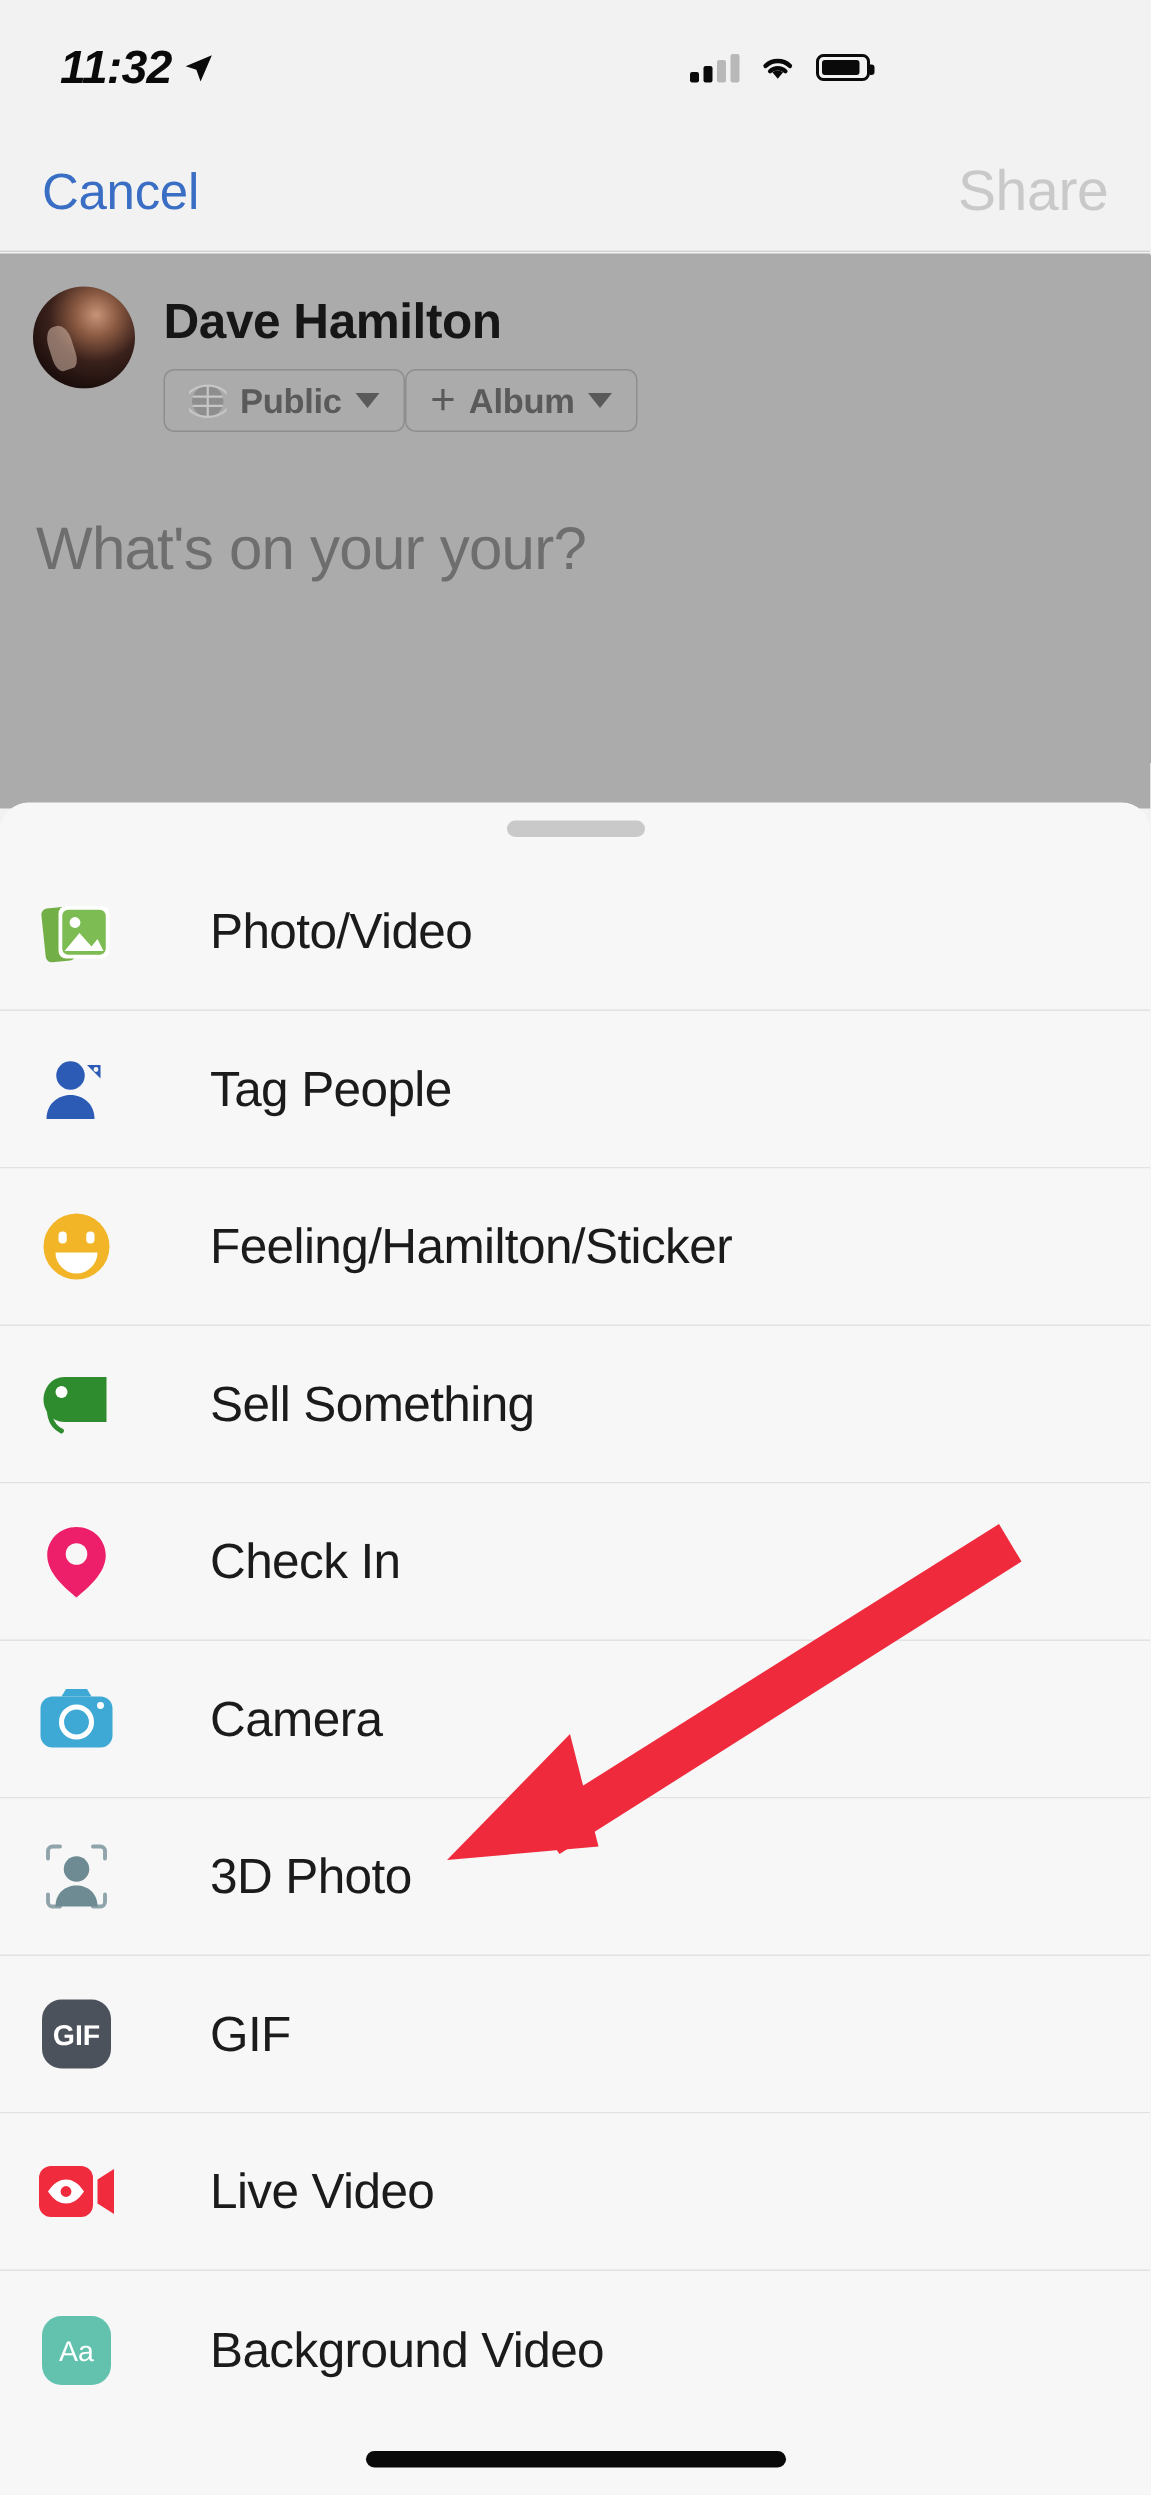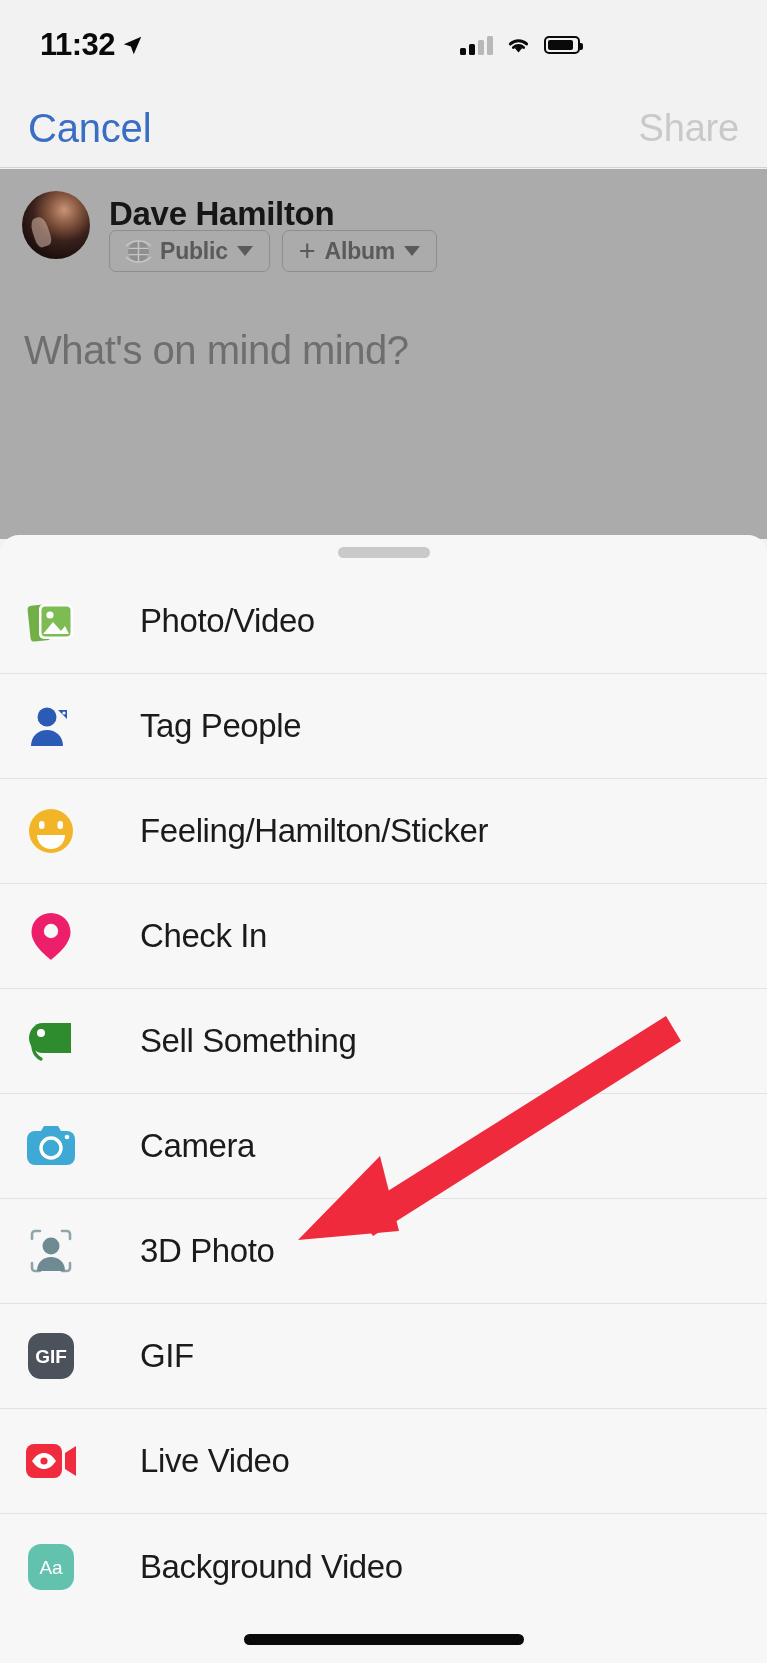"11:32" .status-bar { font-style: none -> italic }
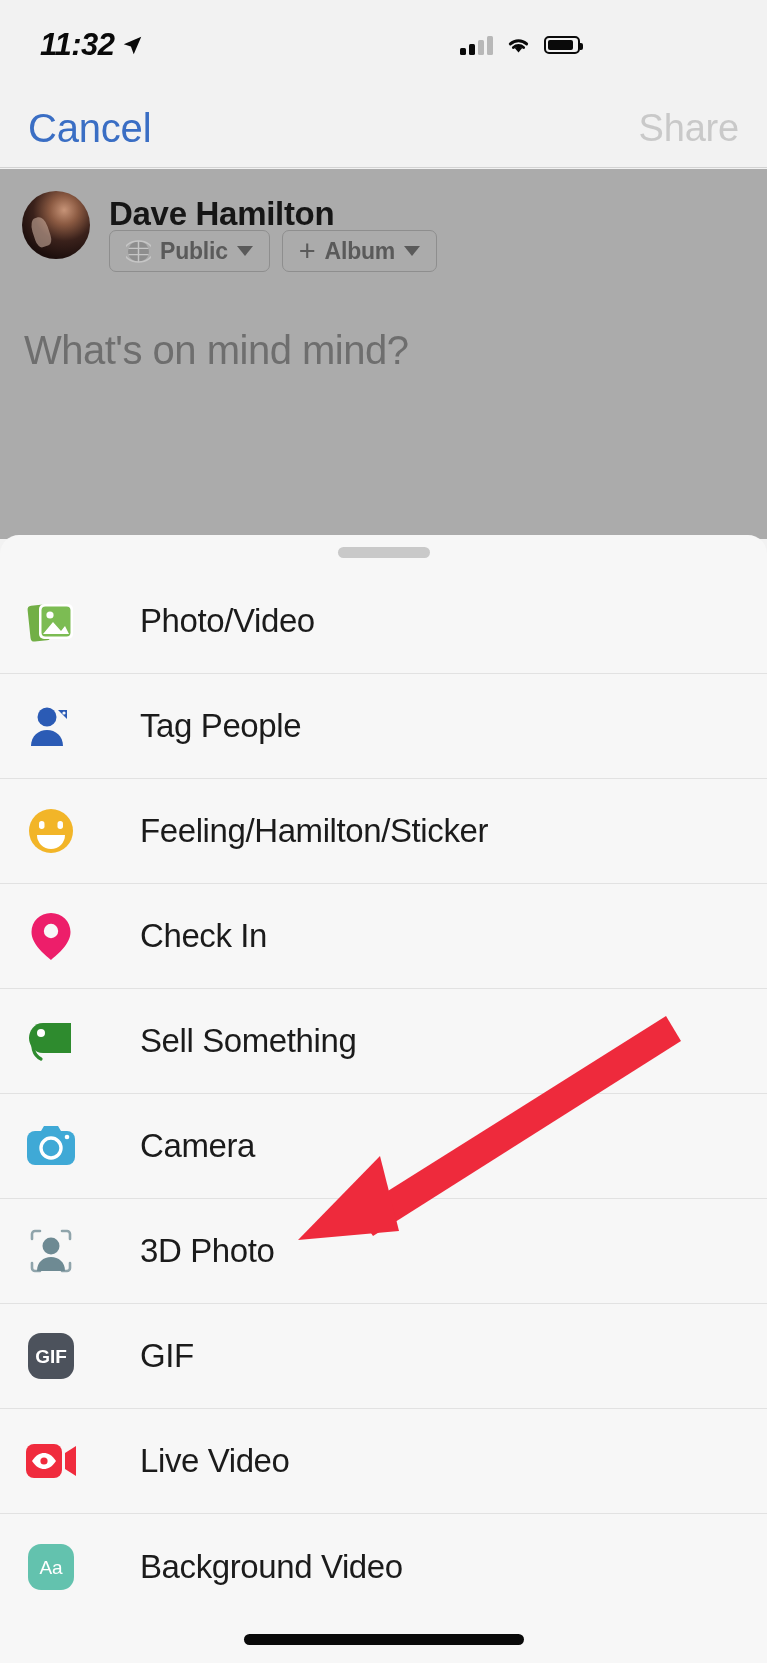"Cancel" .nav-cancel { font-size: 40px -> 34px }
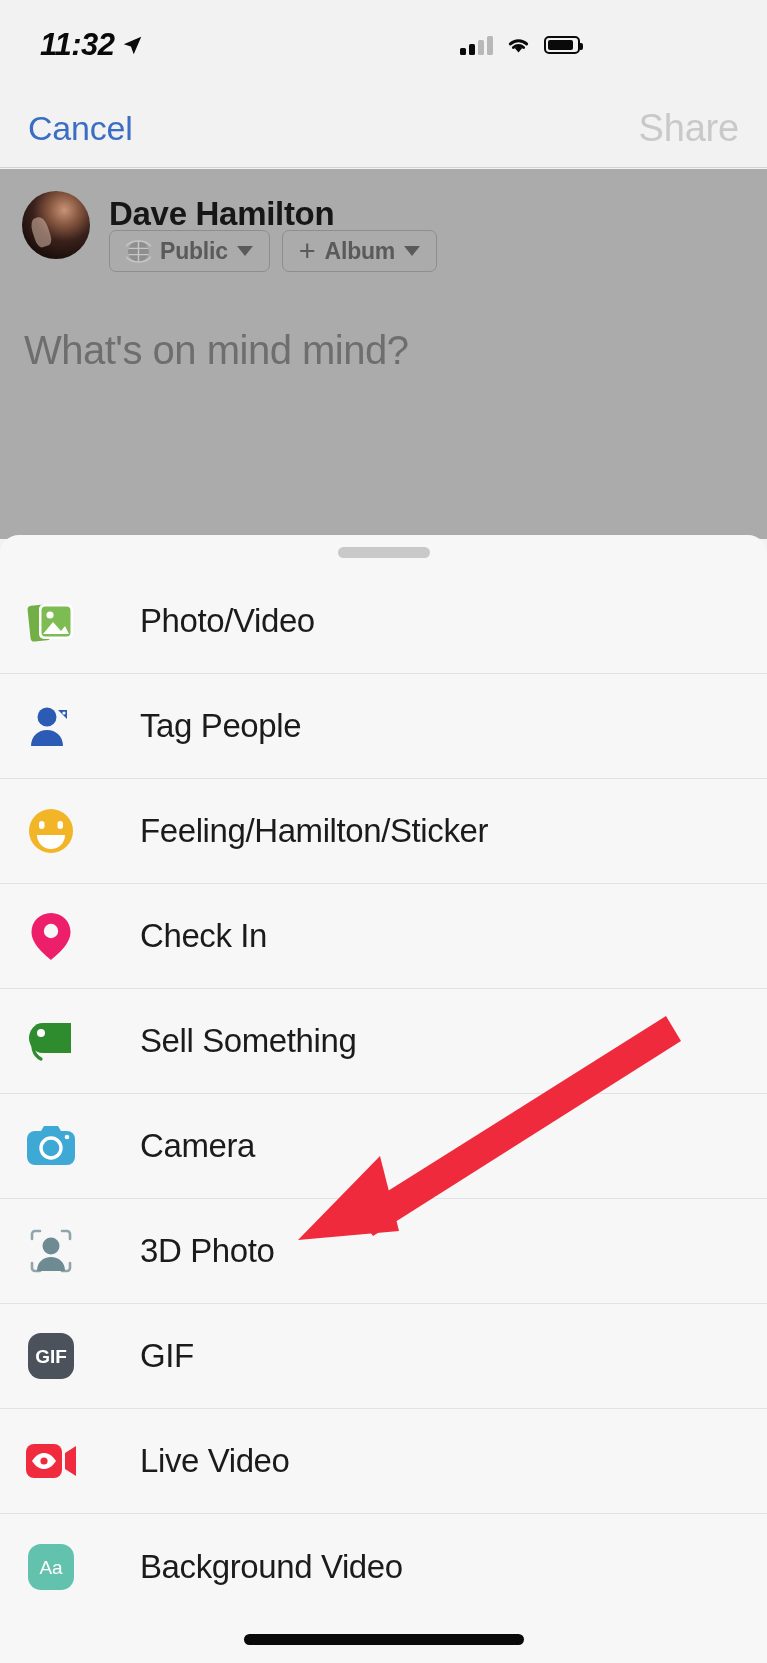"Public" .pill-row { gap: 12px -> 0; margin-top: none -> 16px }
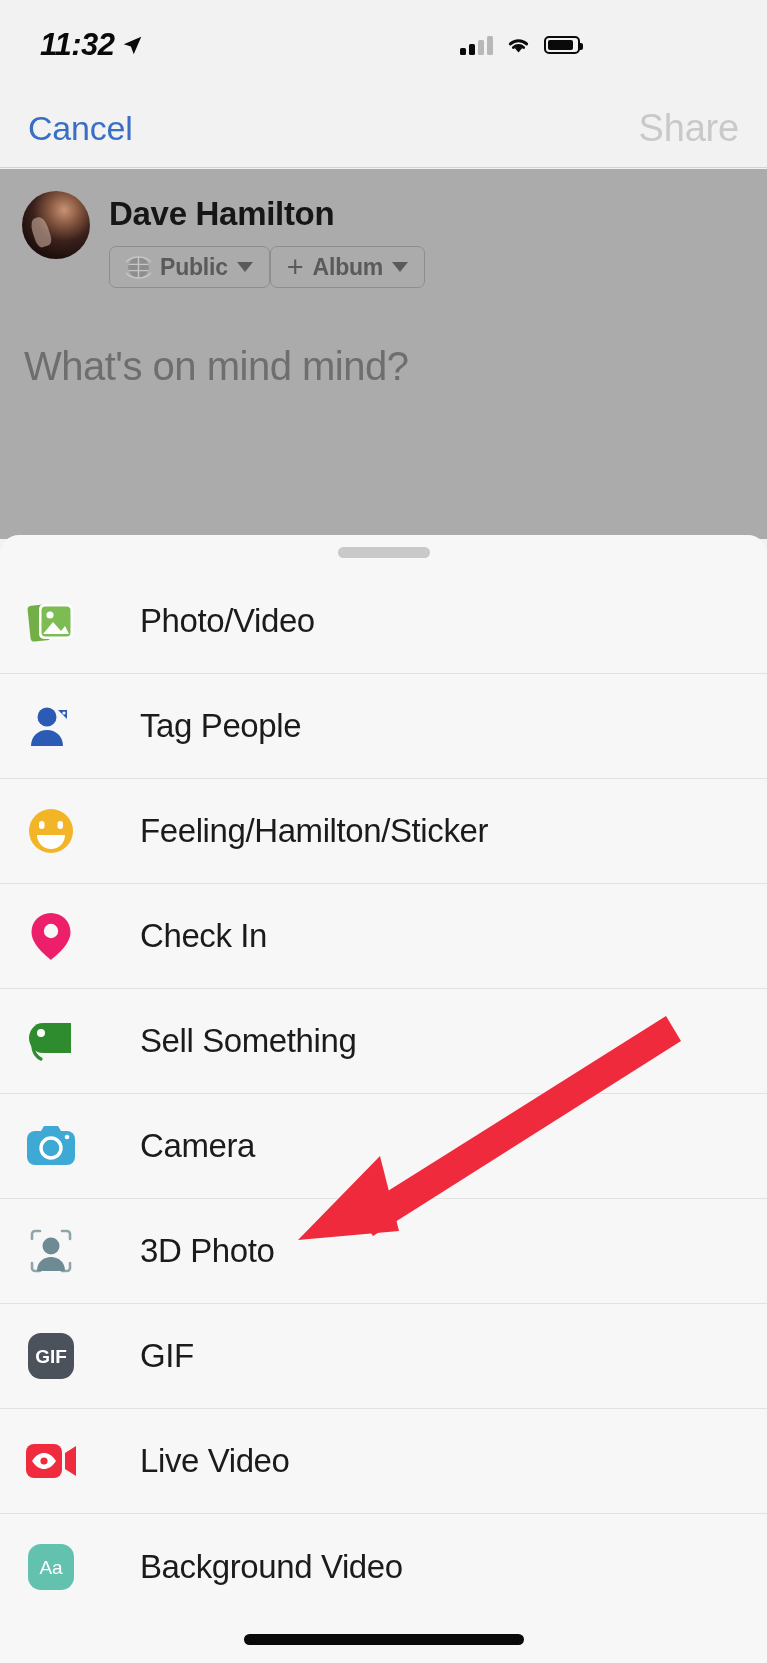"What's on mind mind?" div.composer-placeholder { text: mind mind -> your your }
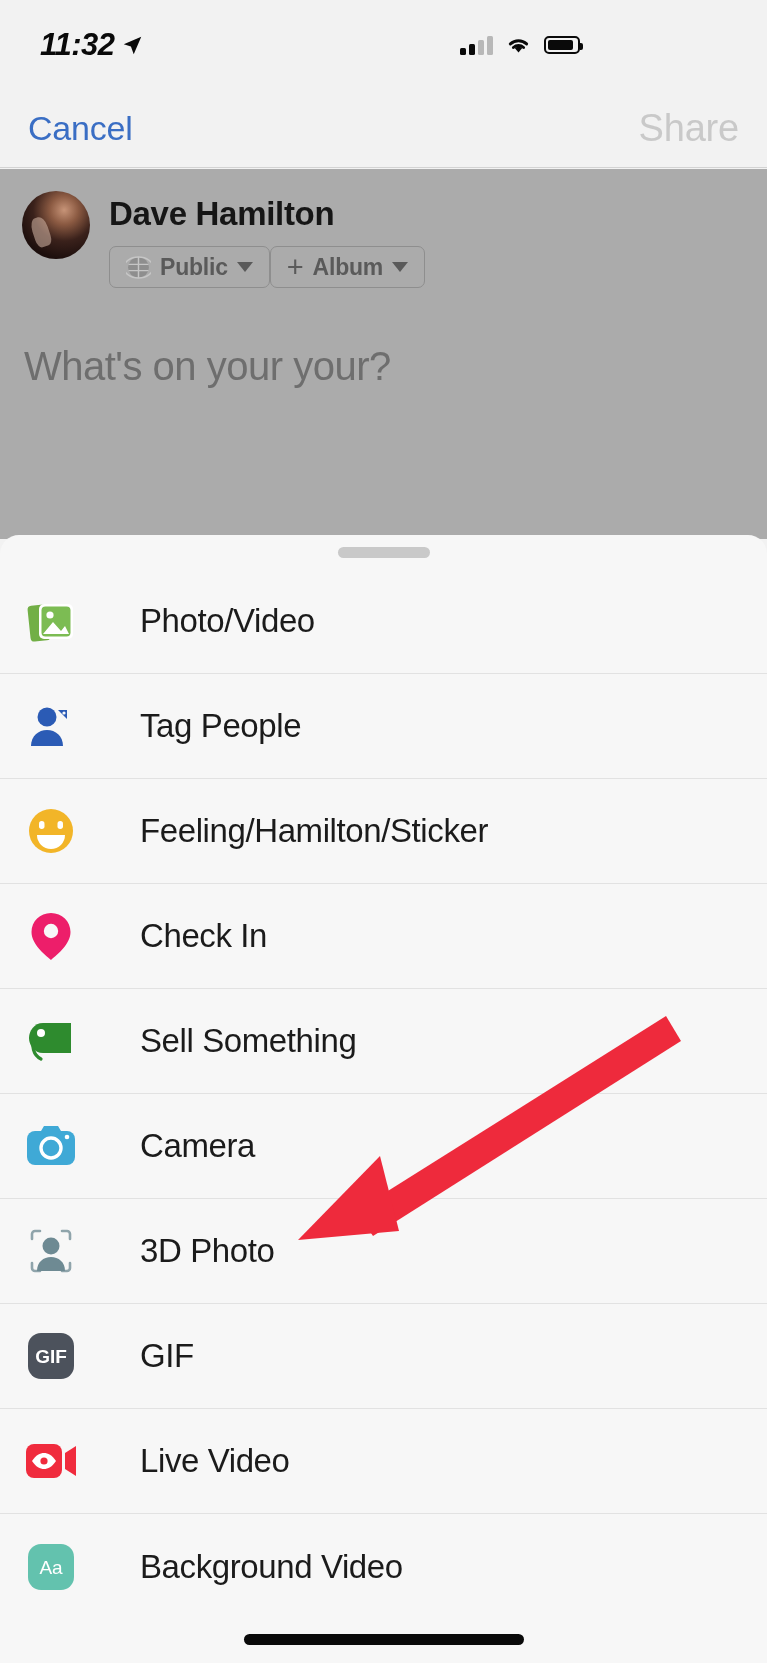"Check In" div.row { order: before "Sell Something" -> after "Sell Something" }
